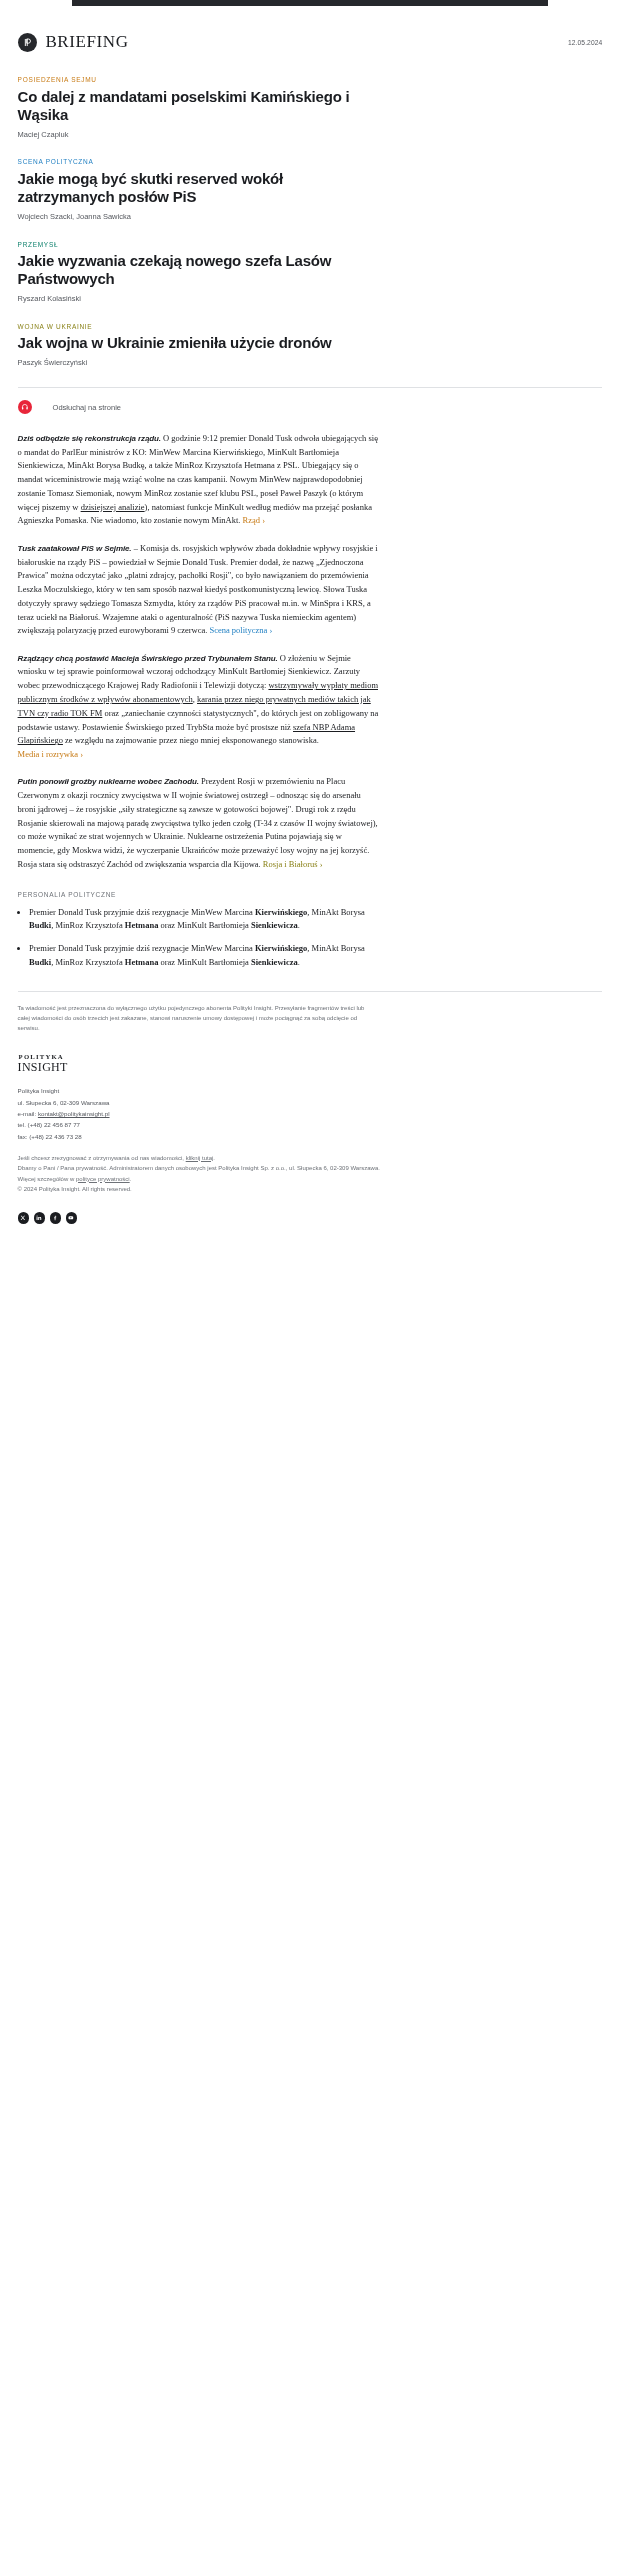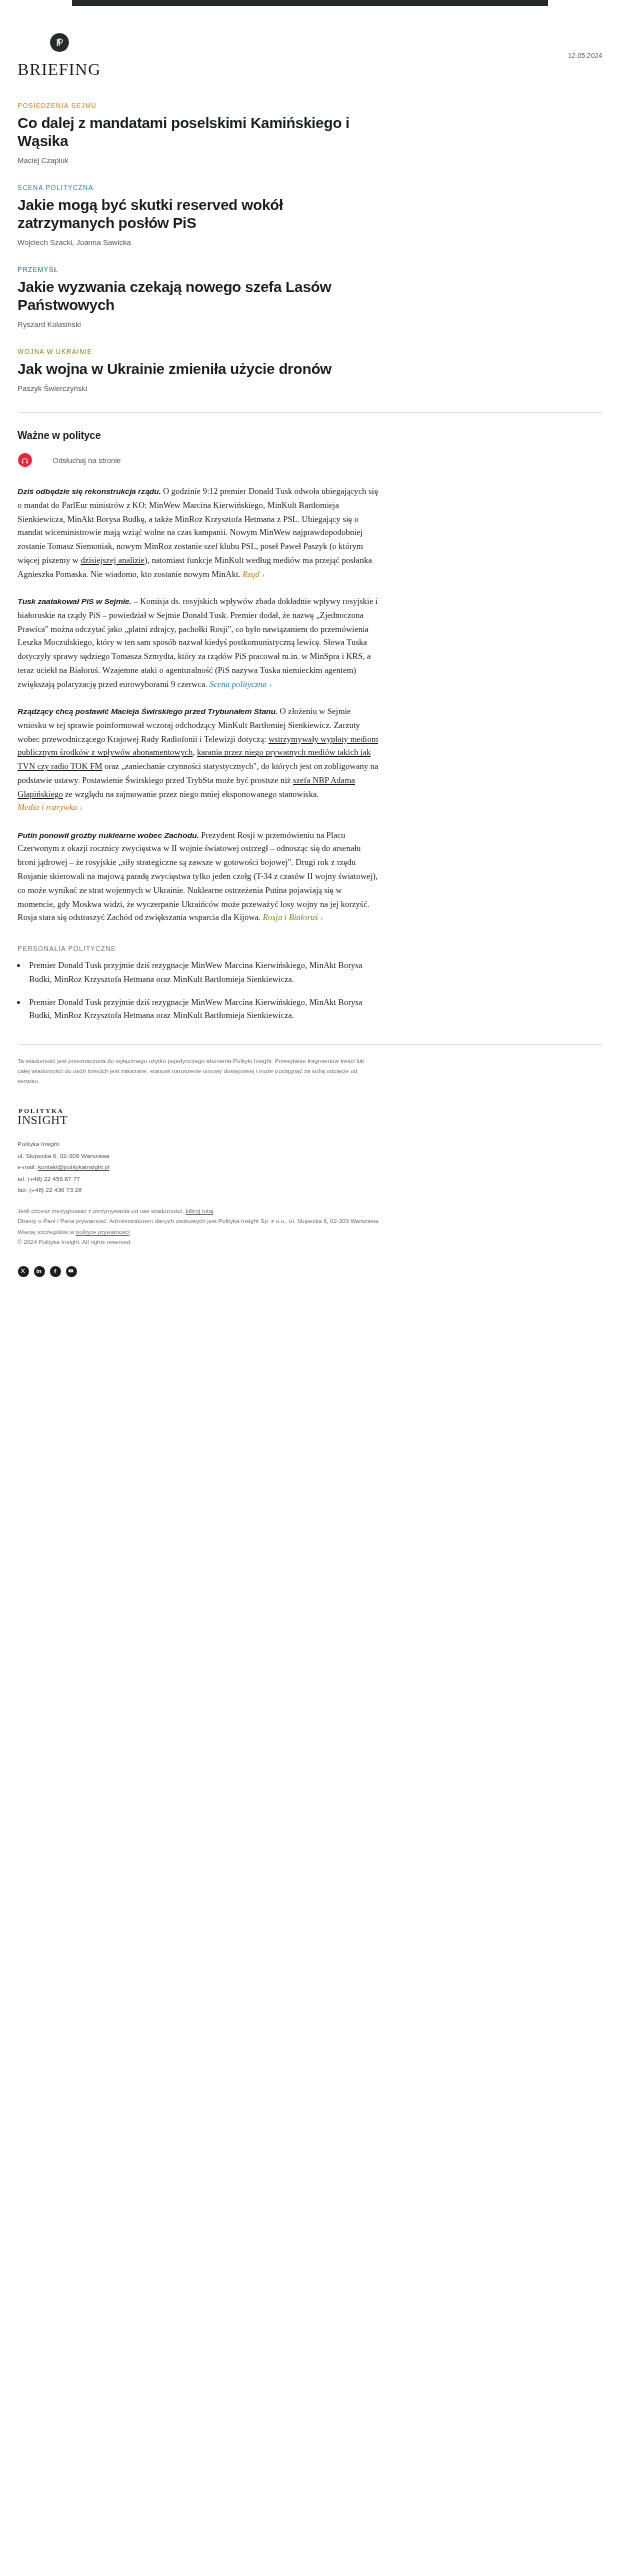"BRIEFING" .brand { align-items: center -> none; flex-direction: column -> none }
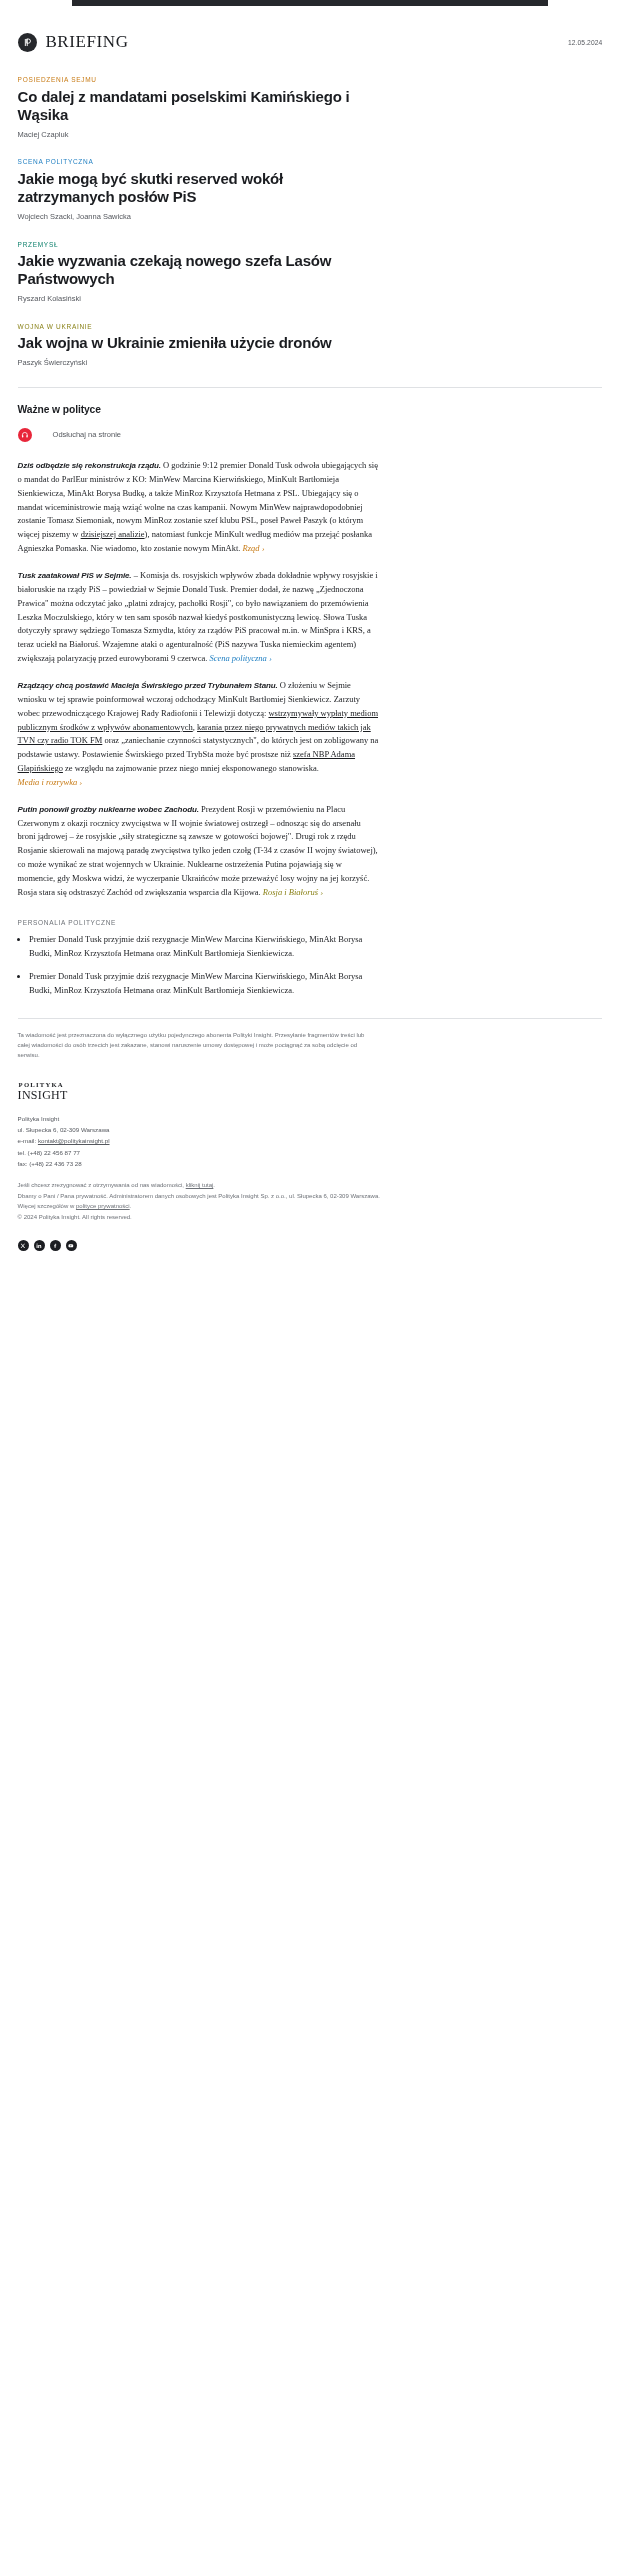"Ważne w polityce" div.section-head { html: <div>Ważne w polityce</div> -> none }
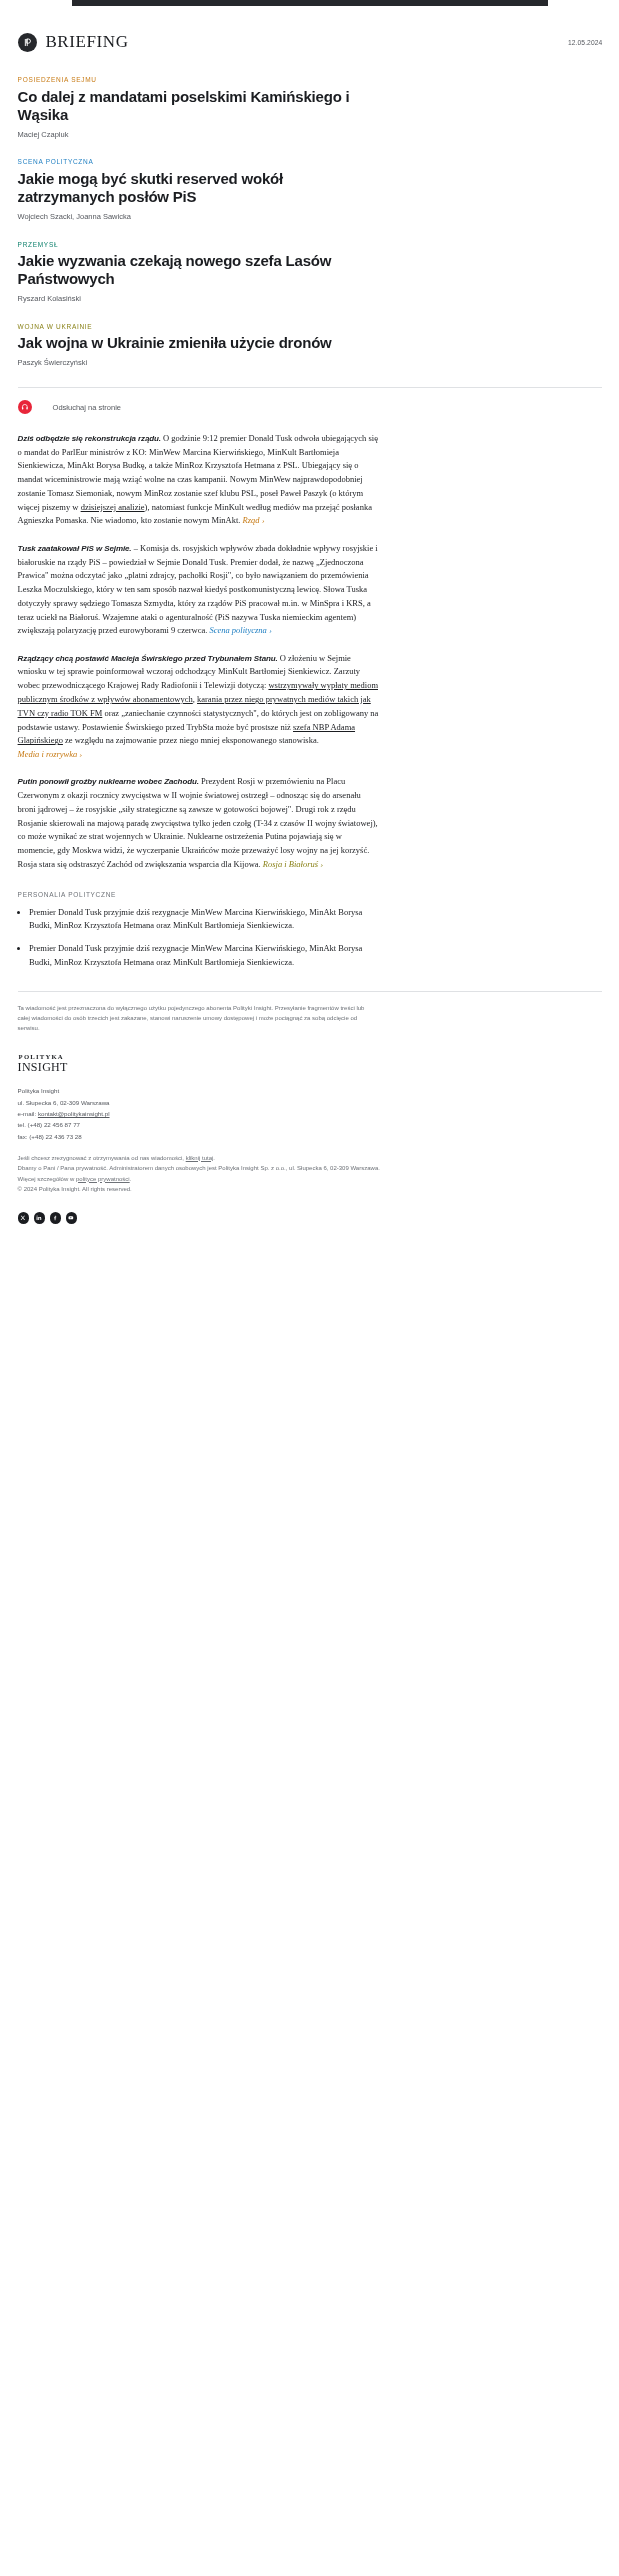"Rząd ›" .seclink { font-style: italic -> none }
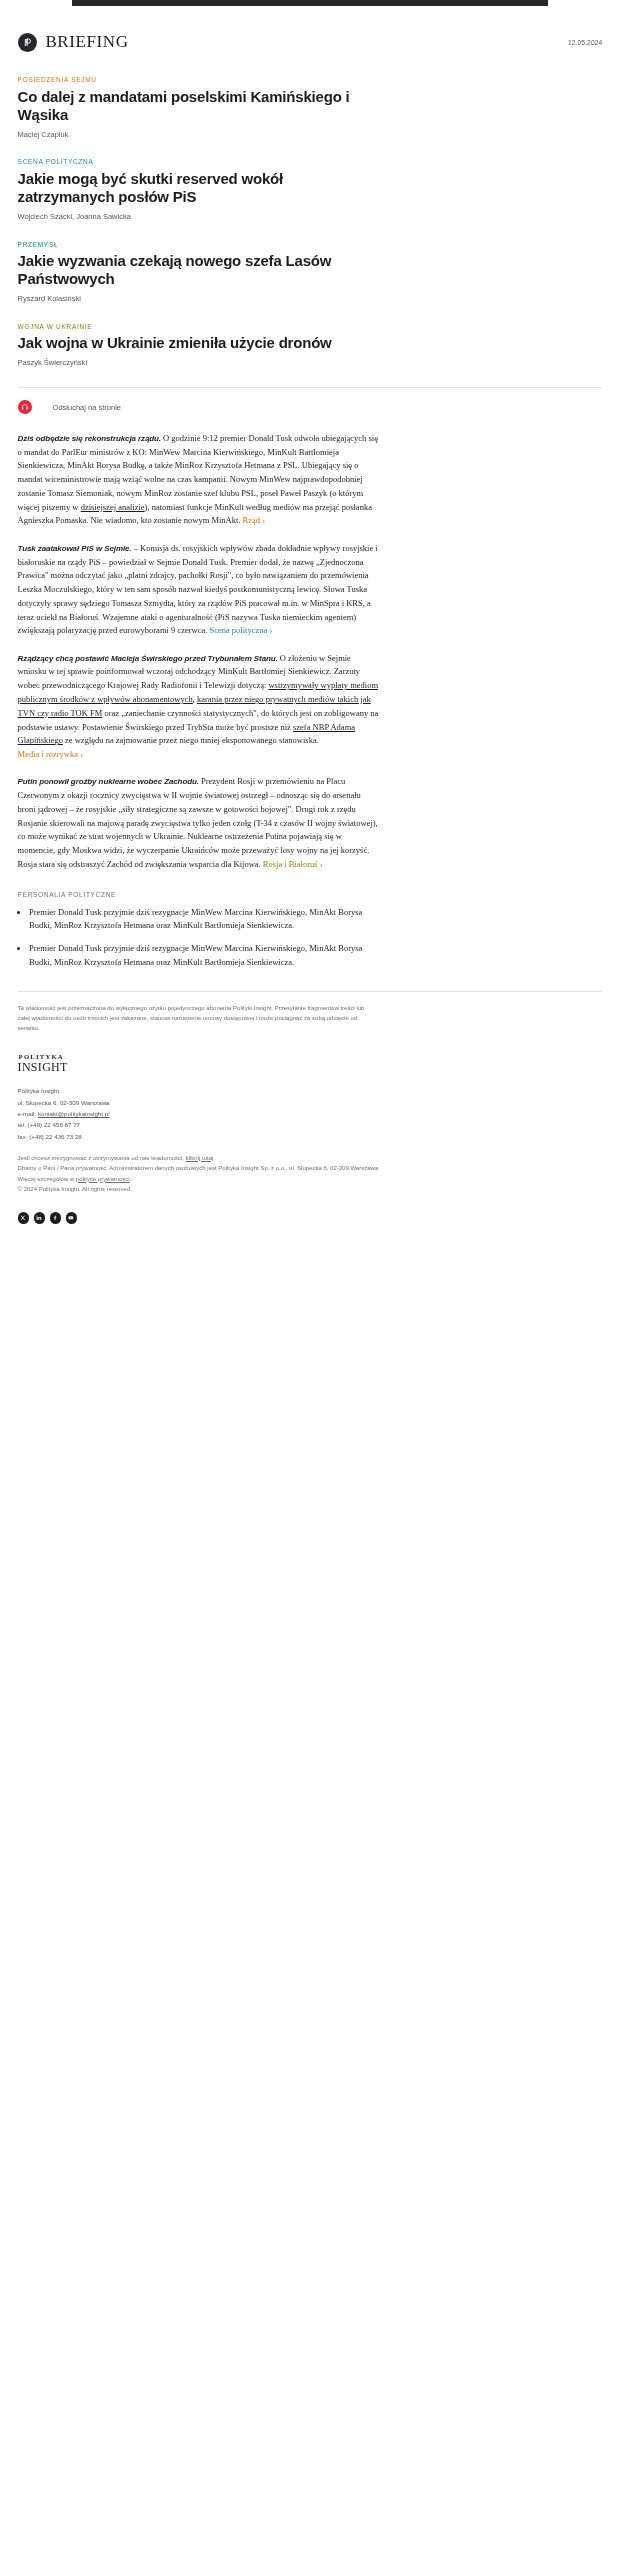"Kierwińskiego" .personalia li b { font-weight: 400 -> 700 }
